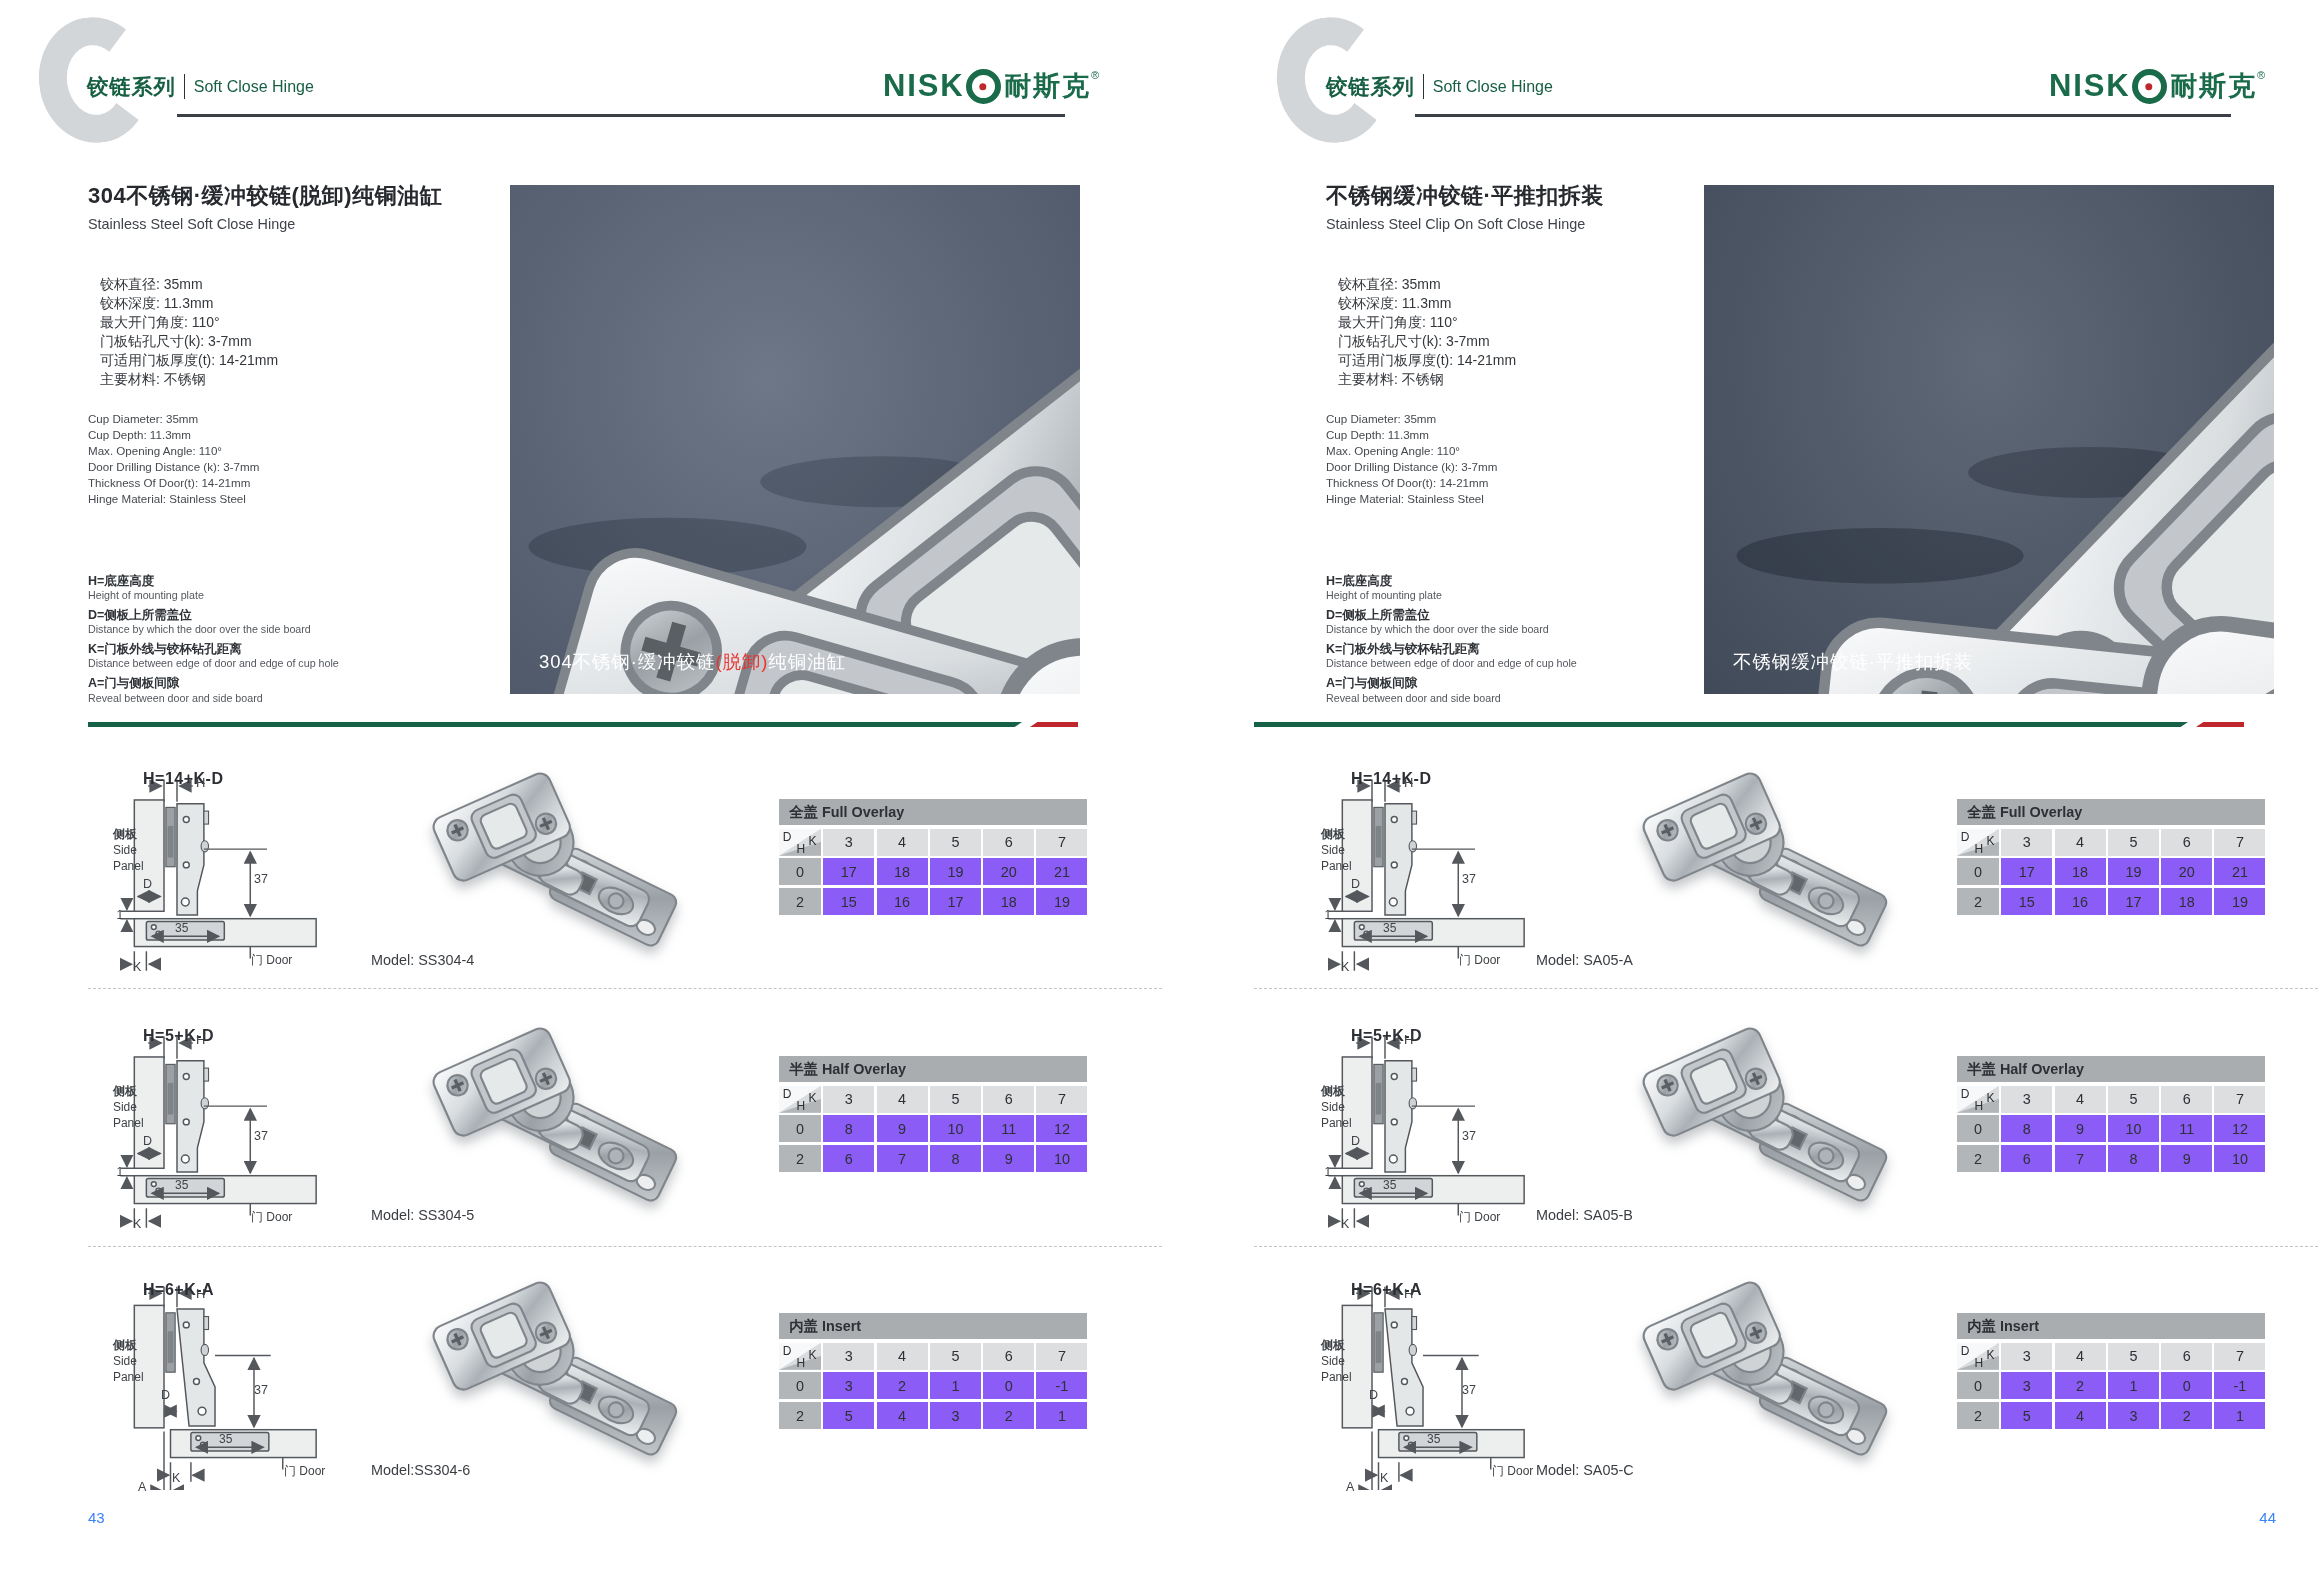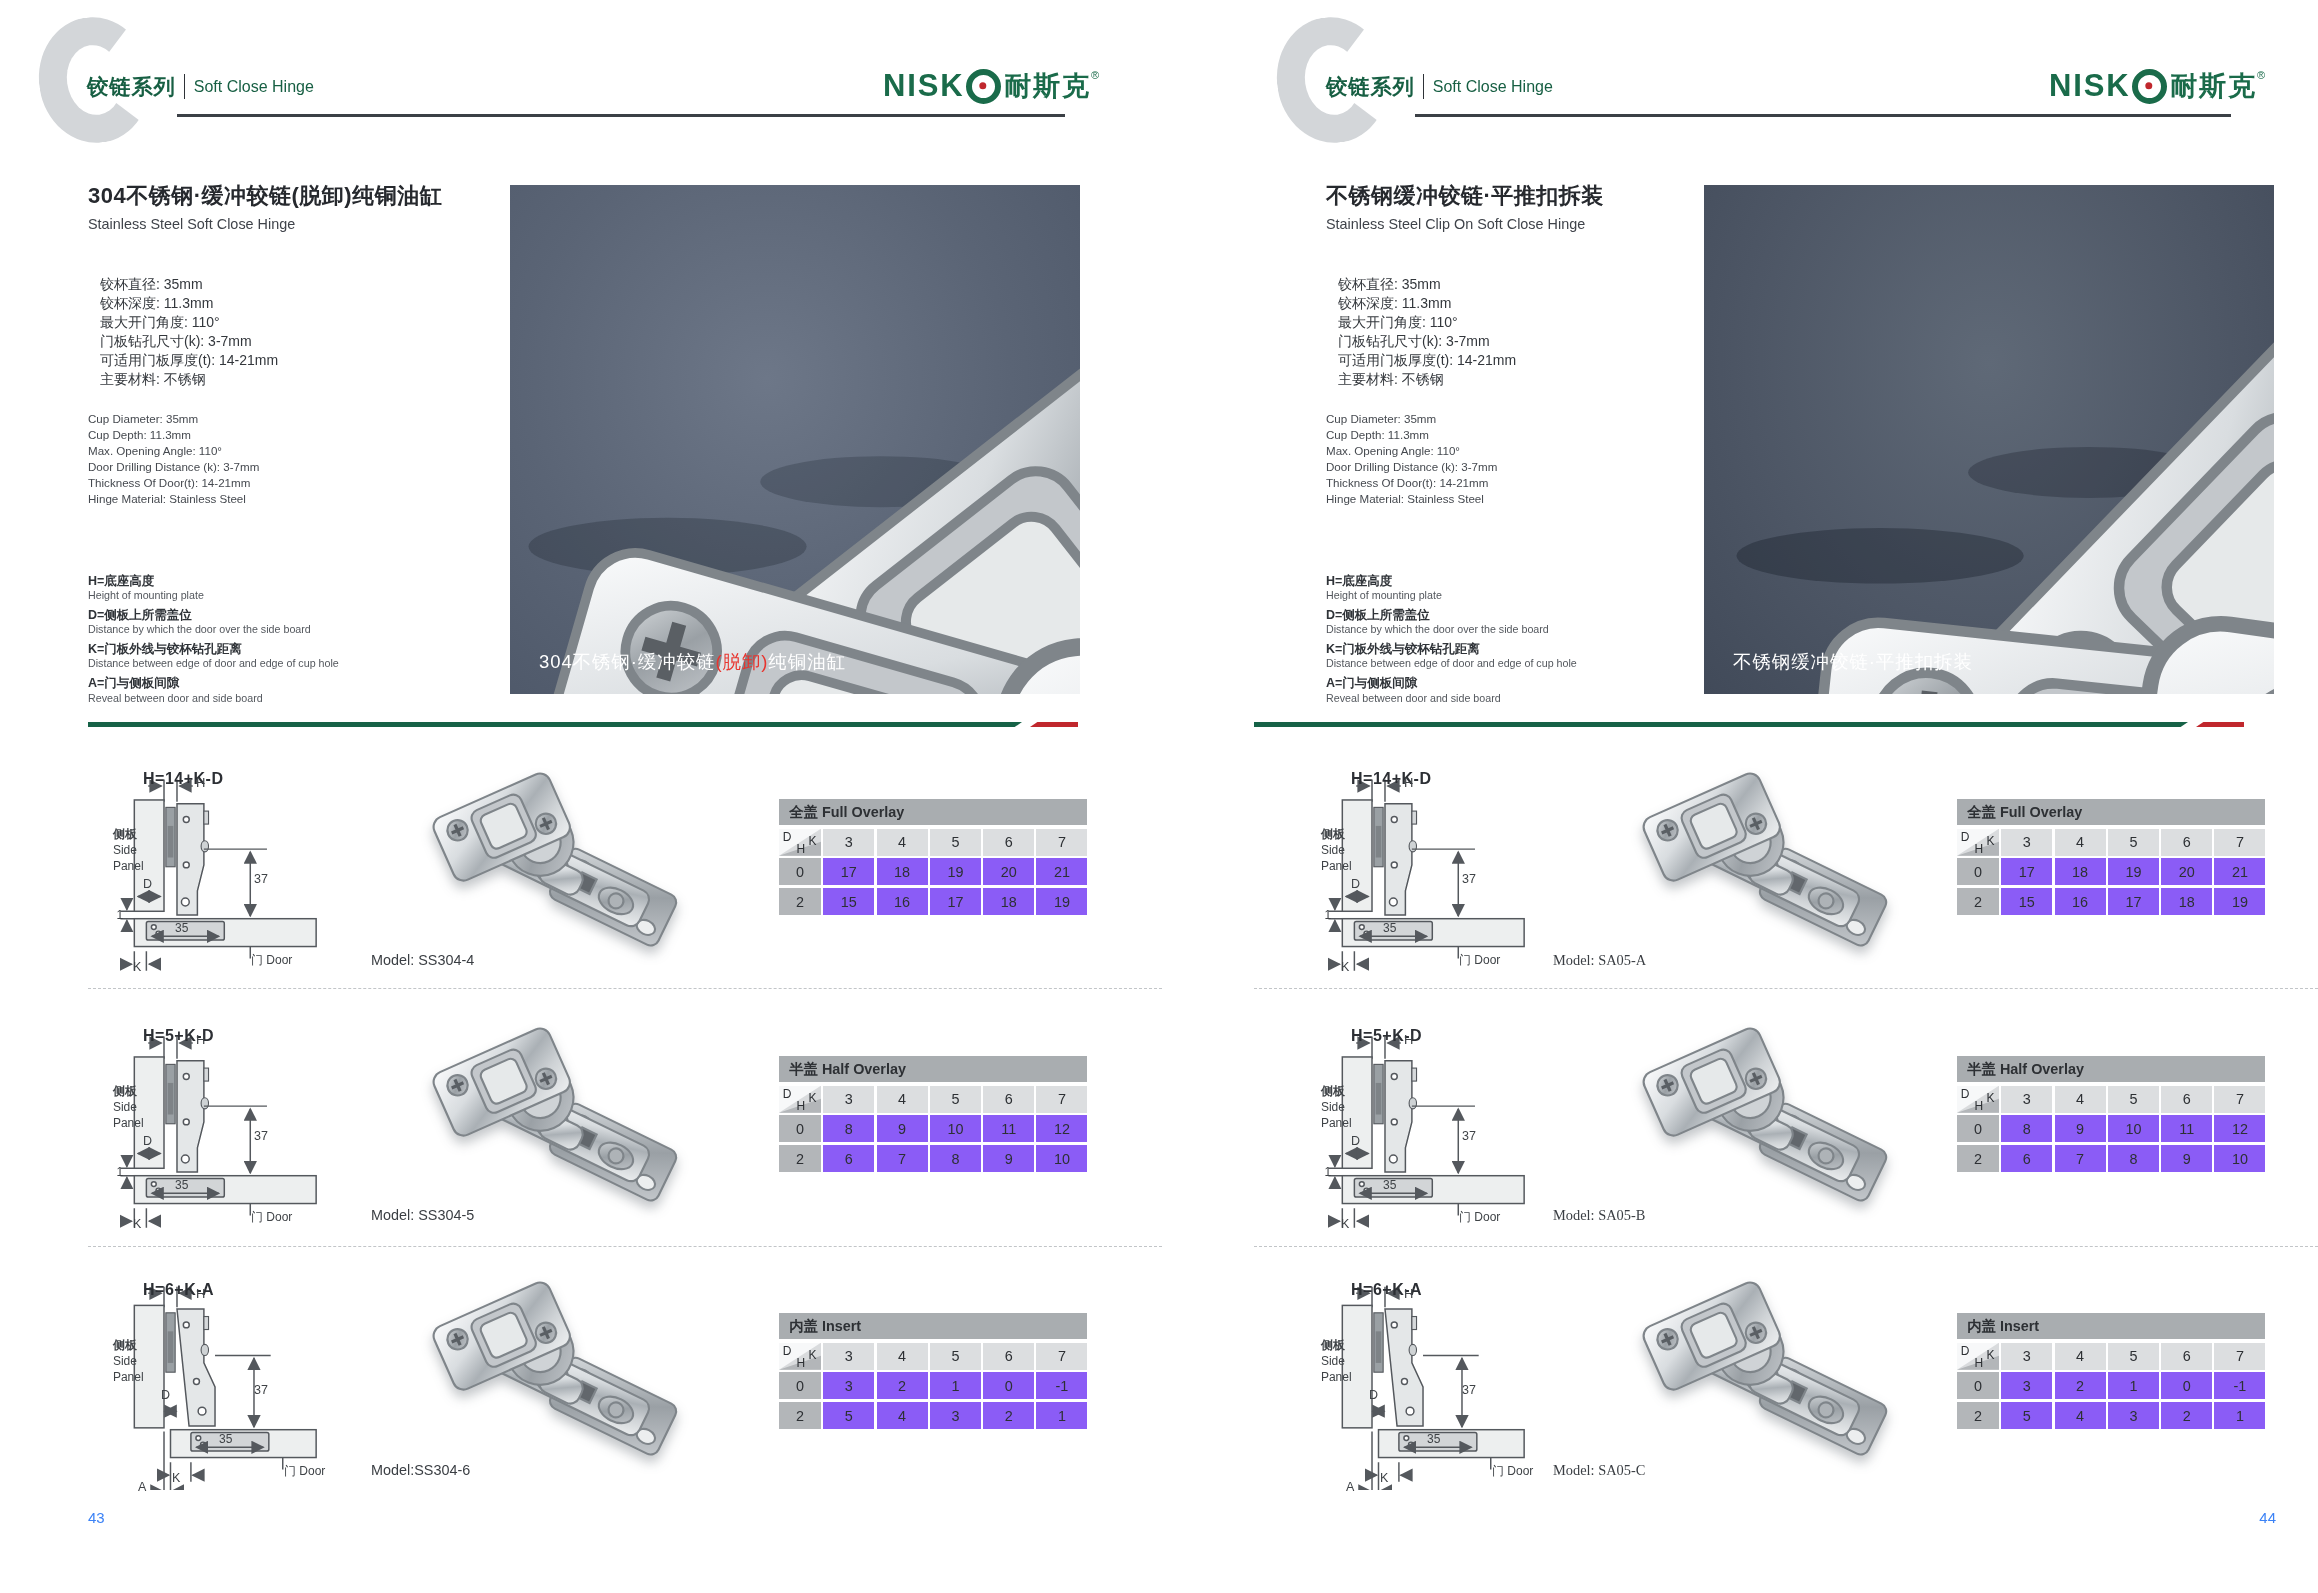"NISK" .logo { align-items: center -> flex-end }
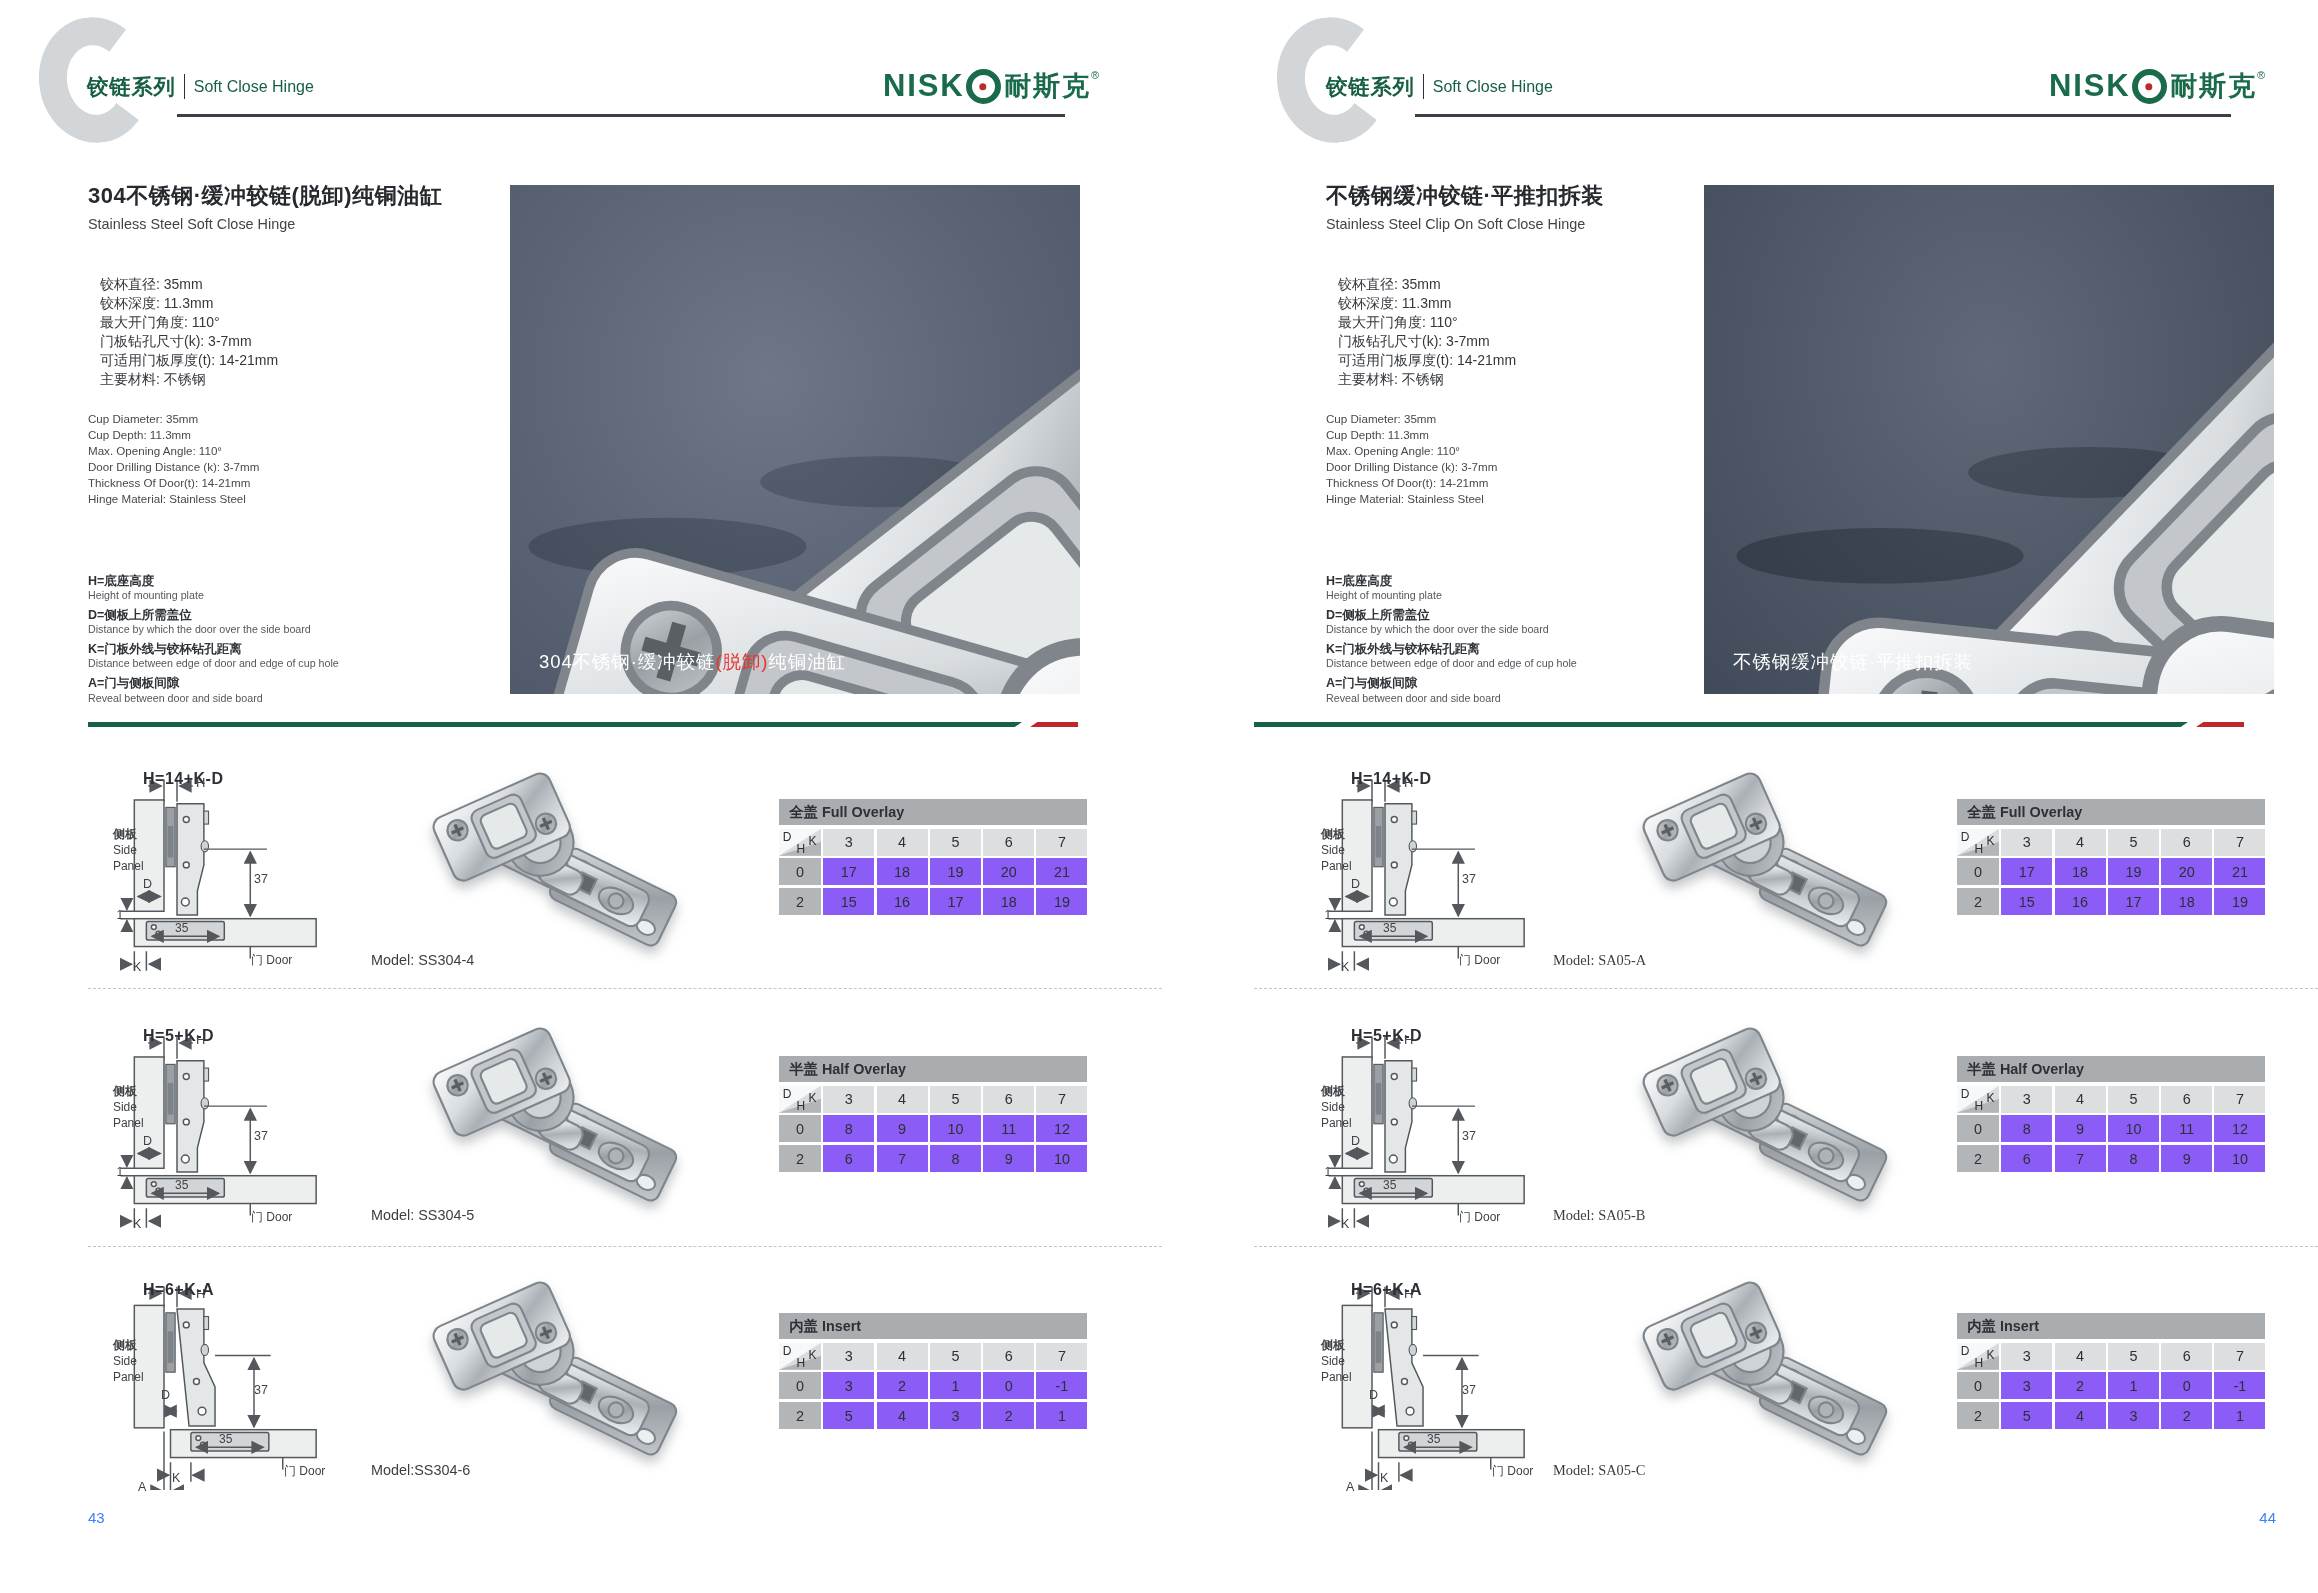"Model: SA05-A" .pg-r .mdl { font-family: Liberation Serif, serif -> none; left: 387px -> 370px }
